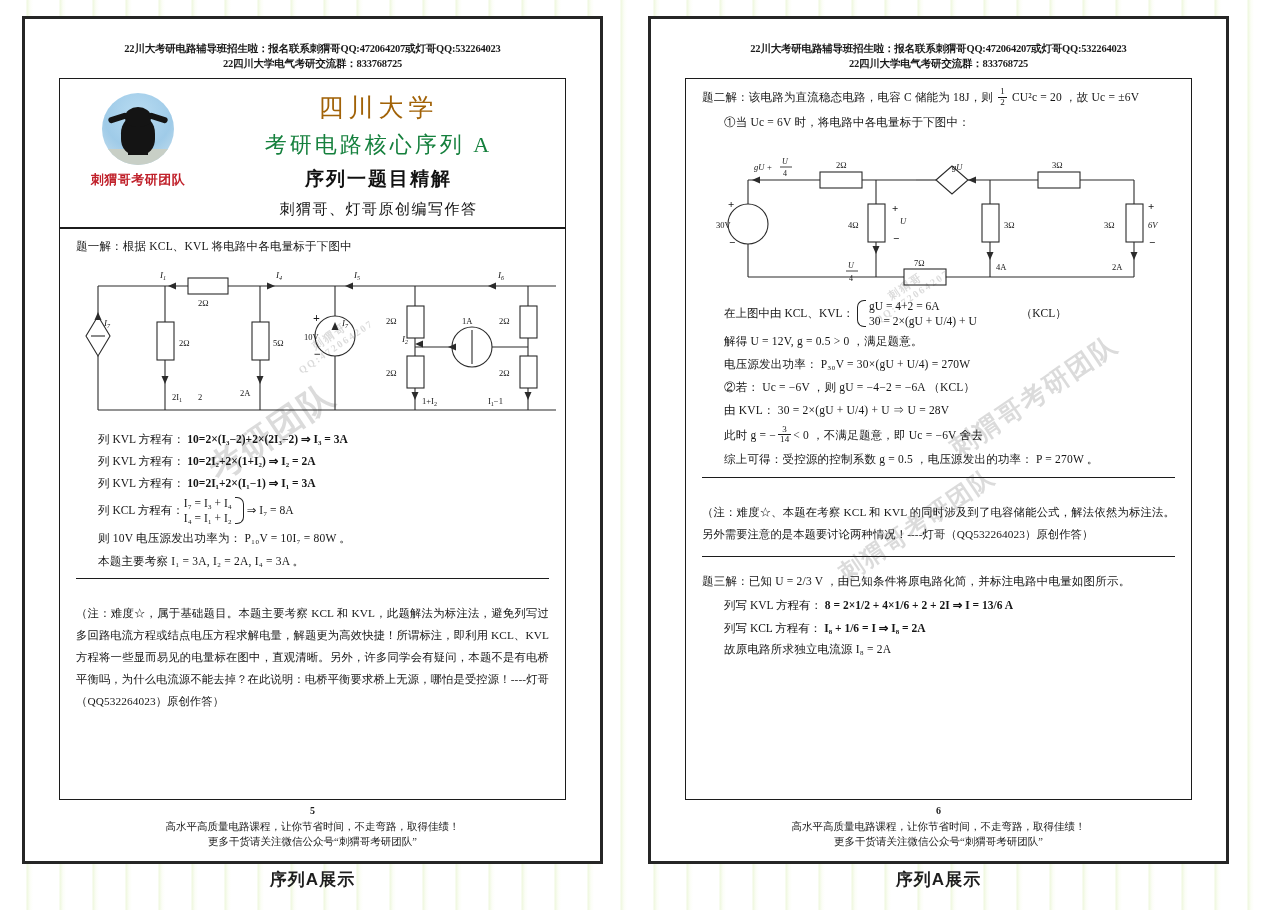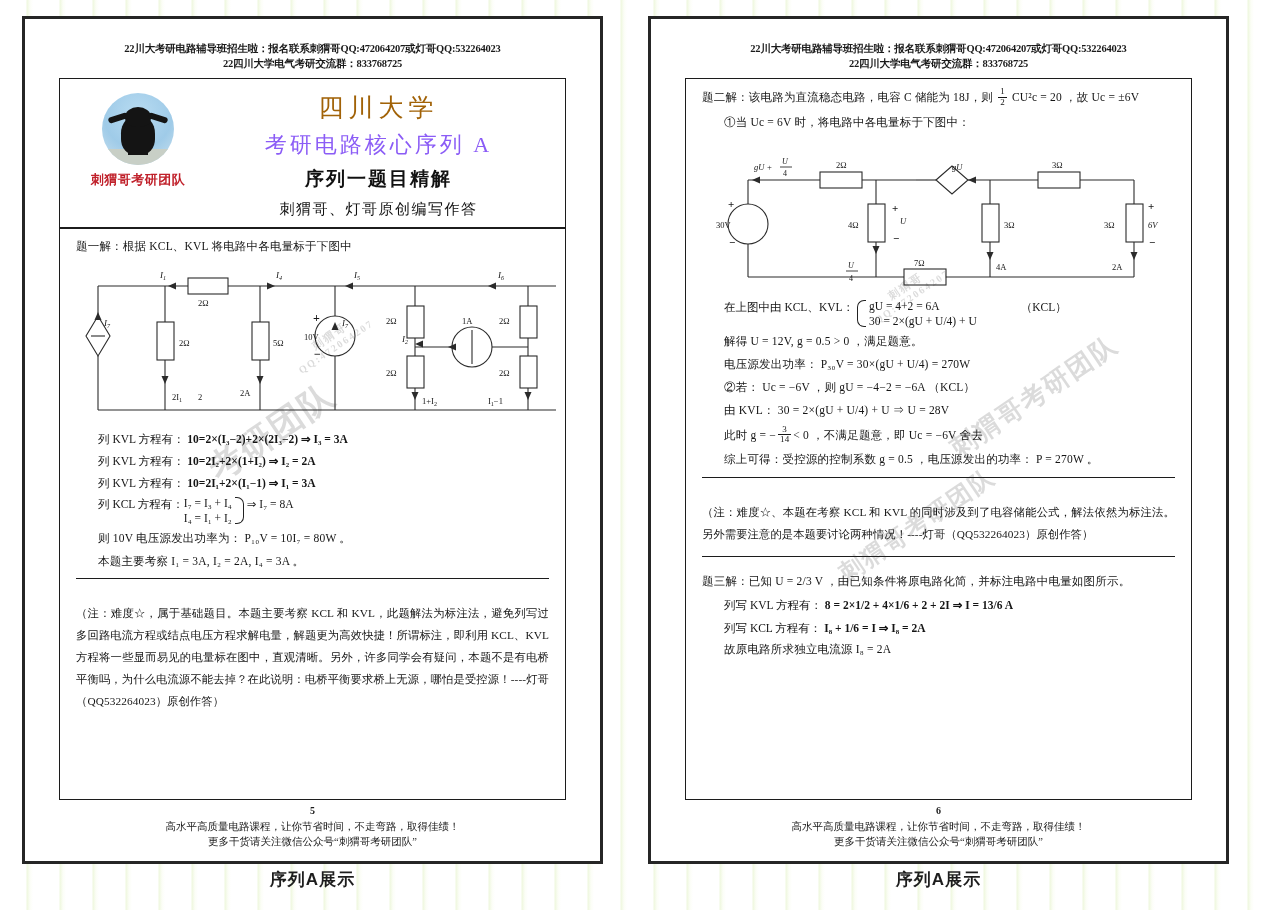"考研电路核心序列 A" .t-series { color: #8b5cf6 -> #15803d }
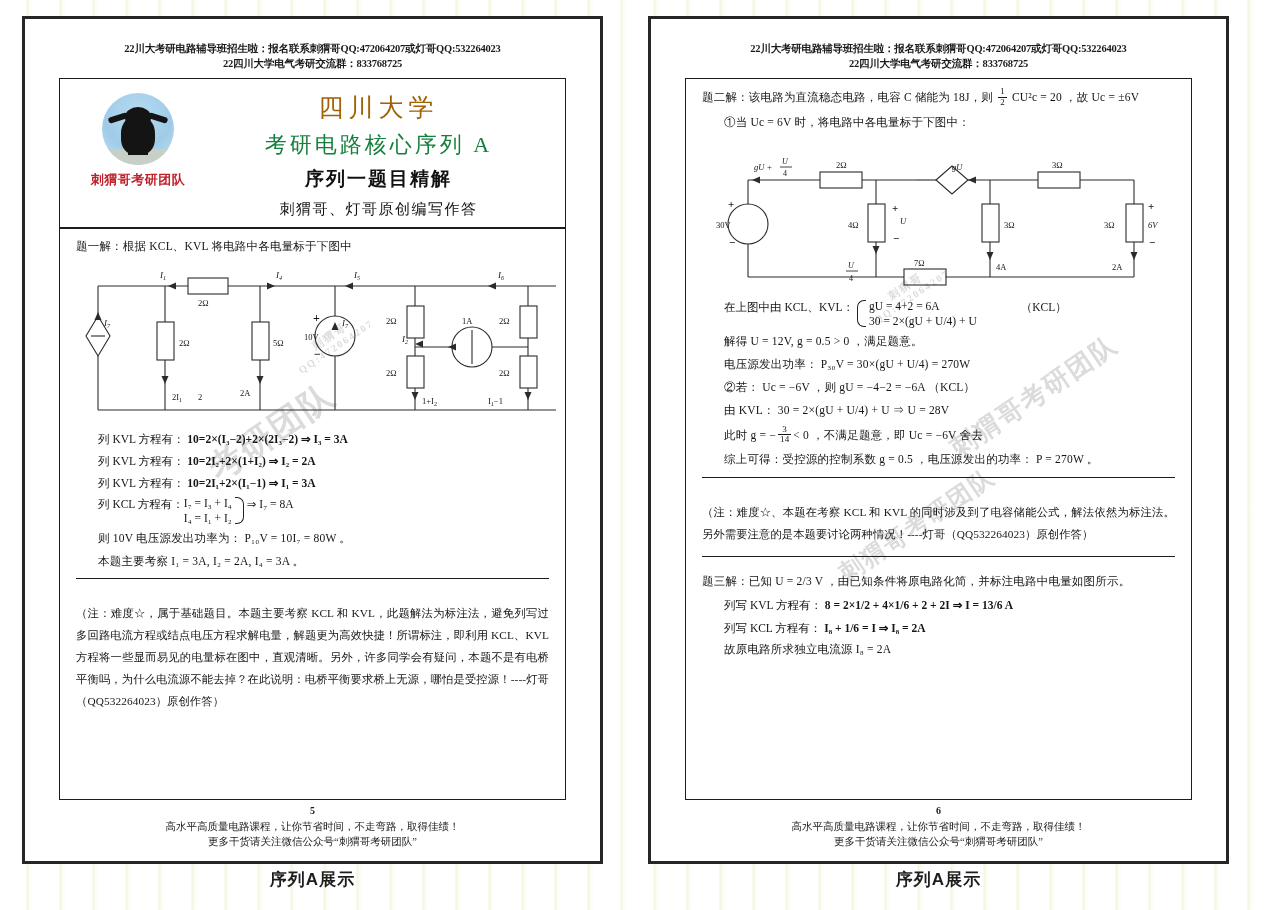"在上图中由 KCL、KVL：" .blockrow { align-items: flex-start -> center }
